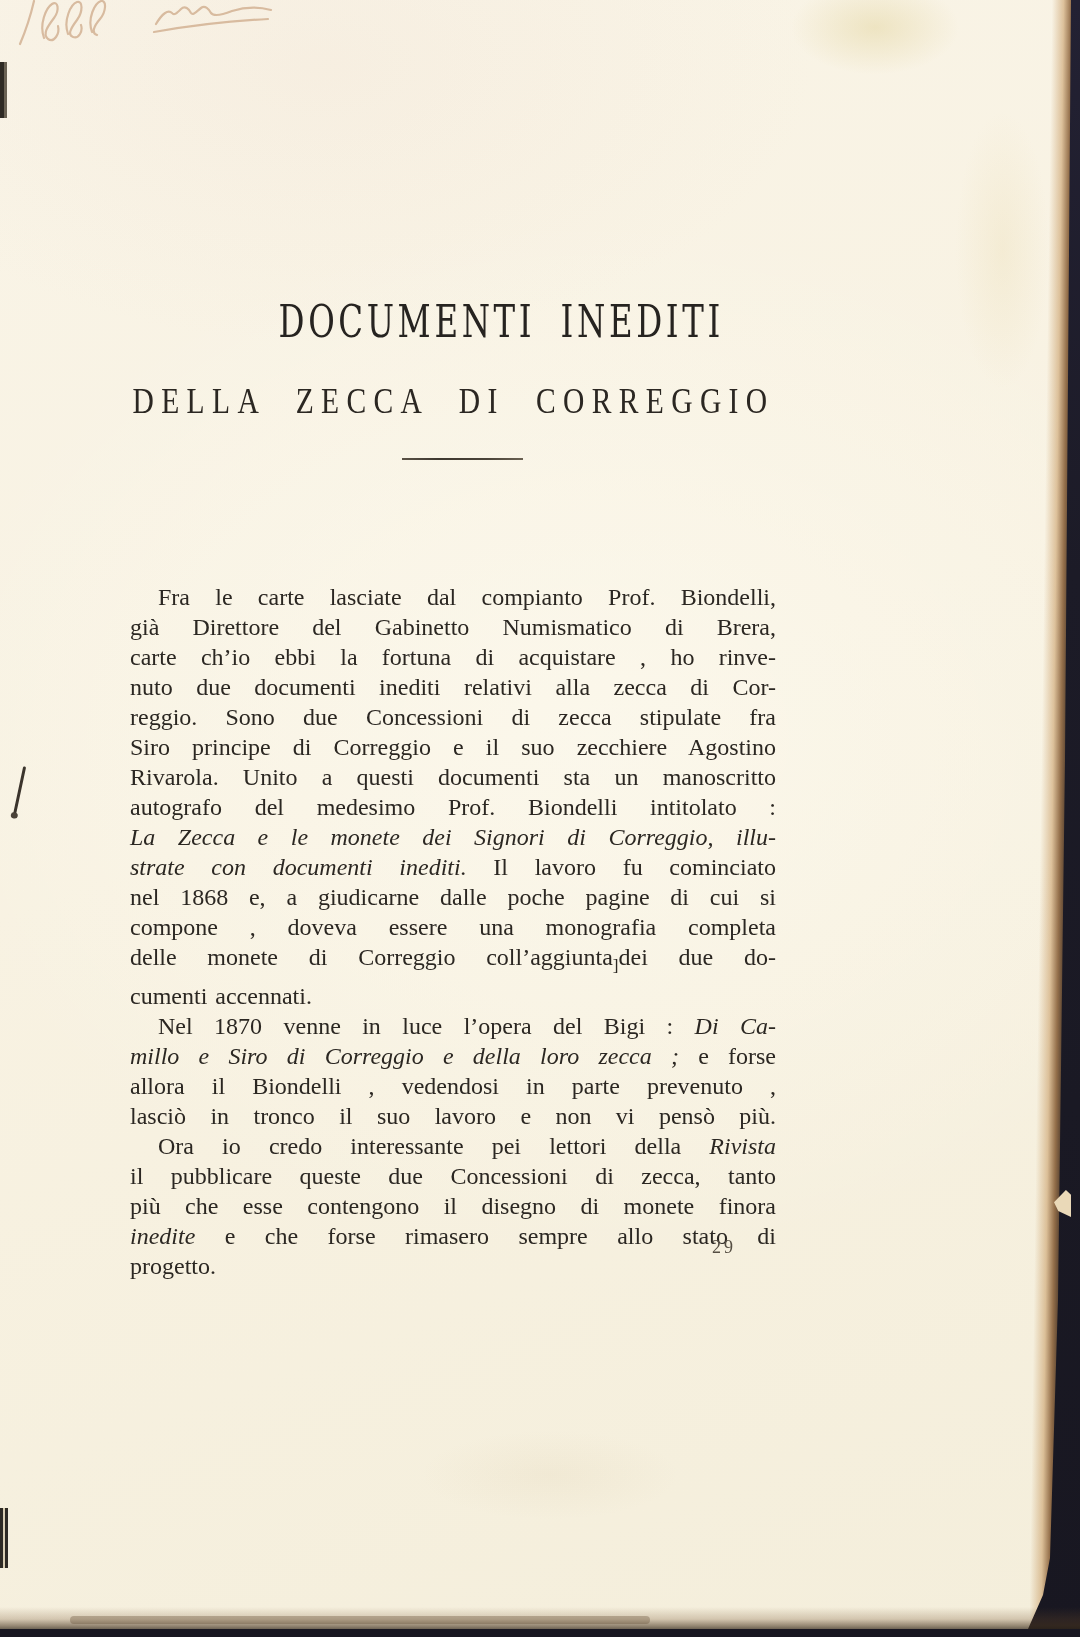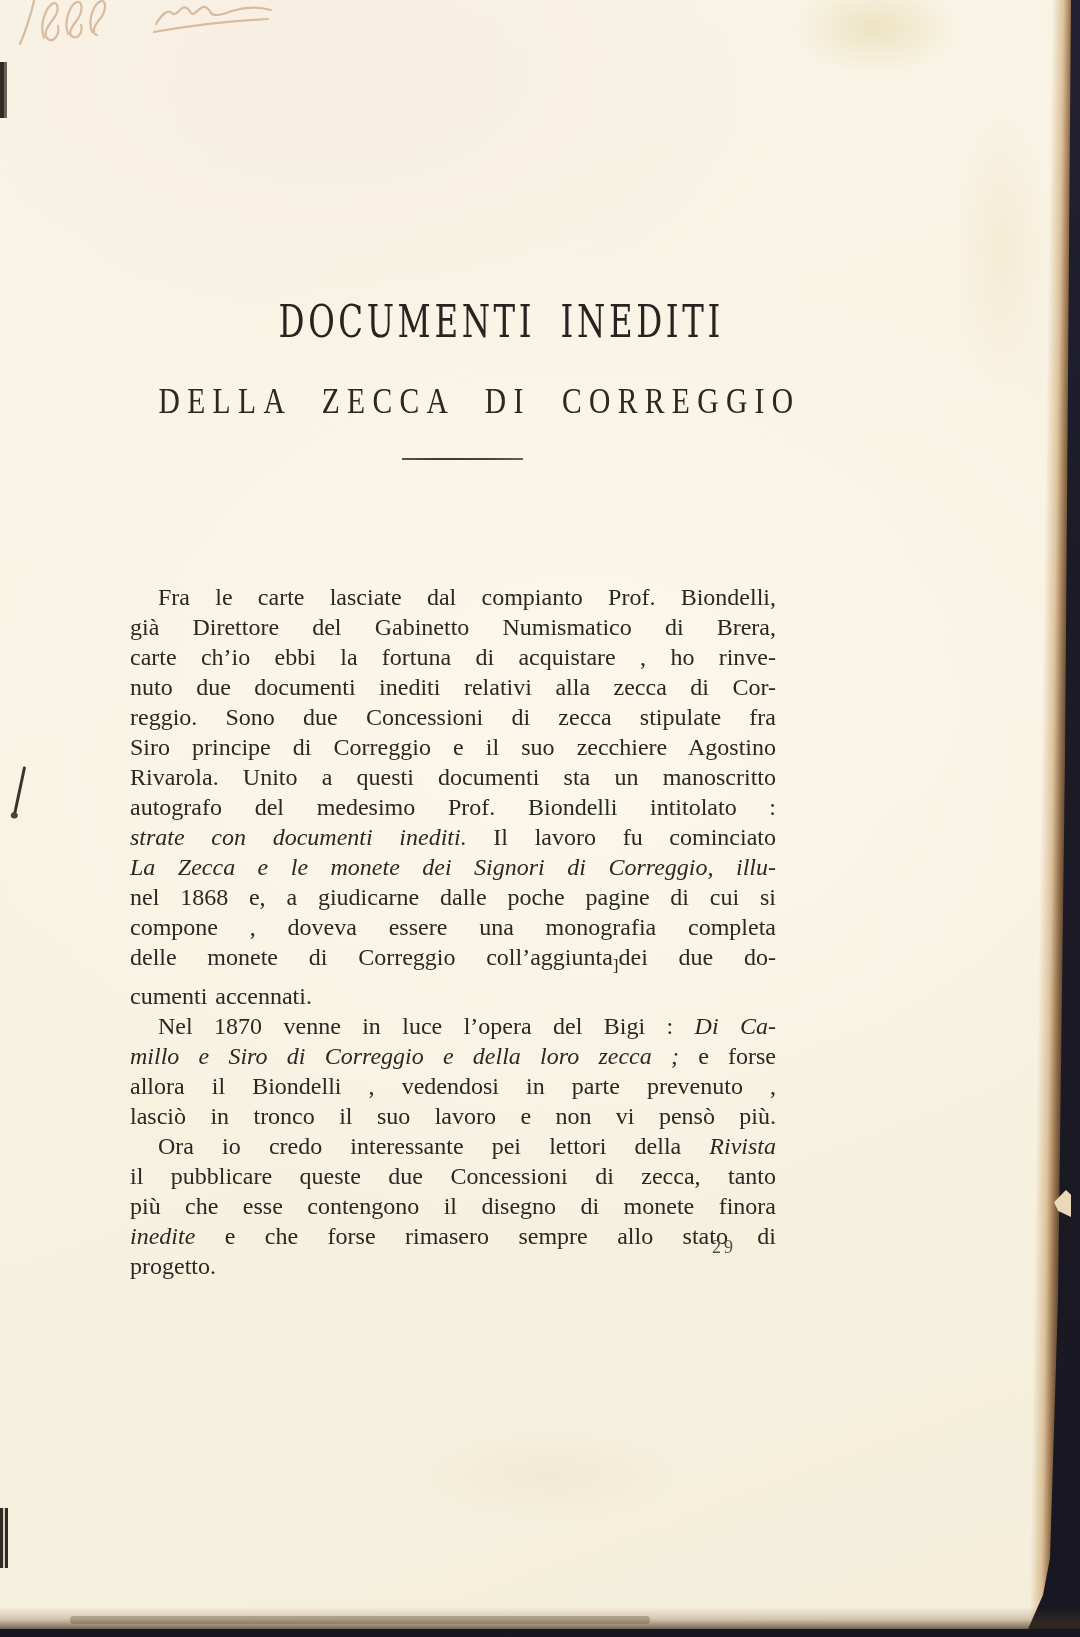"DELLA ZECCA DI CORREGGIO" .subtitle-wrap { padding-left: 26px -> none }
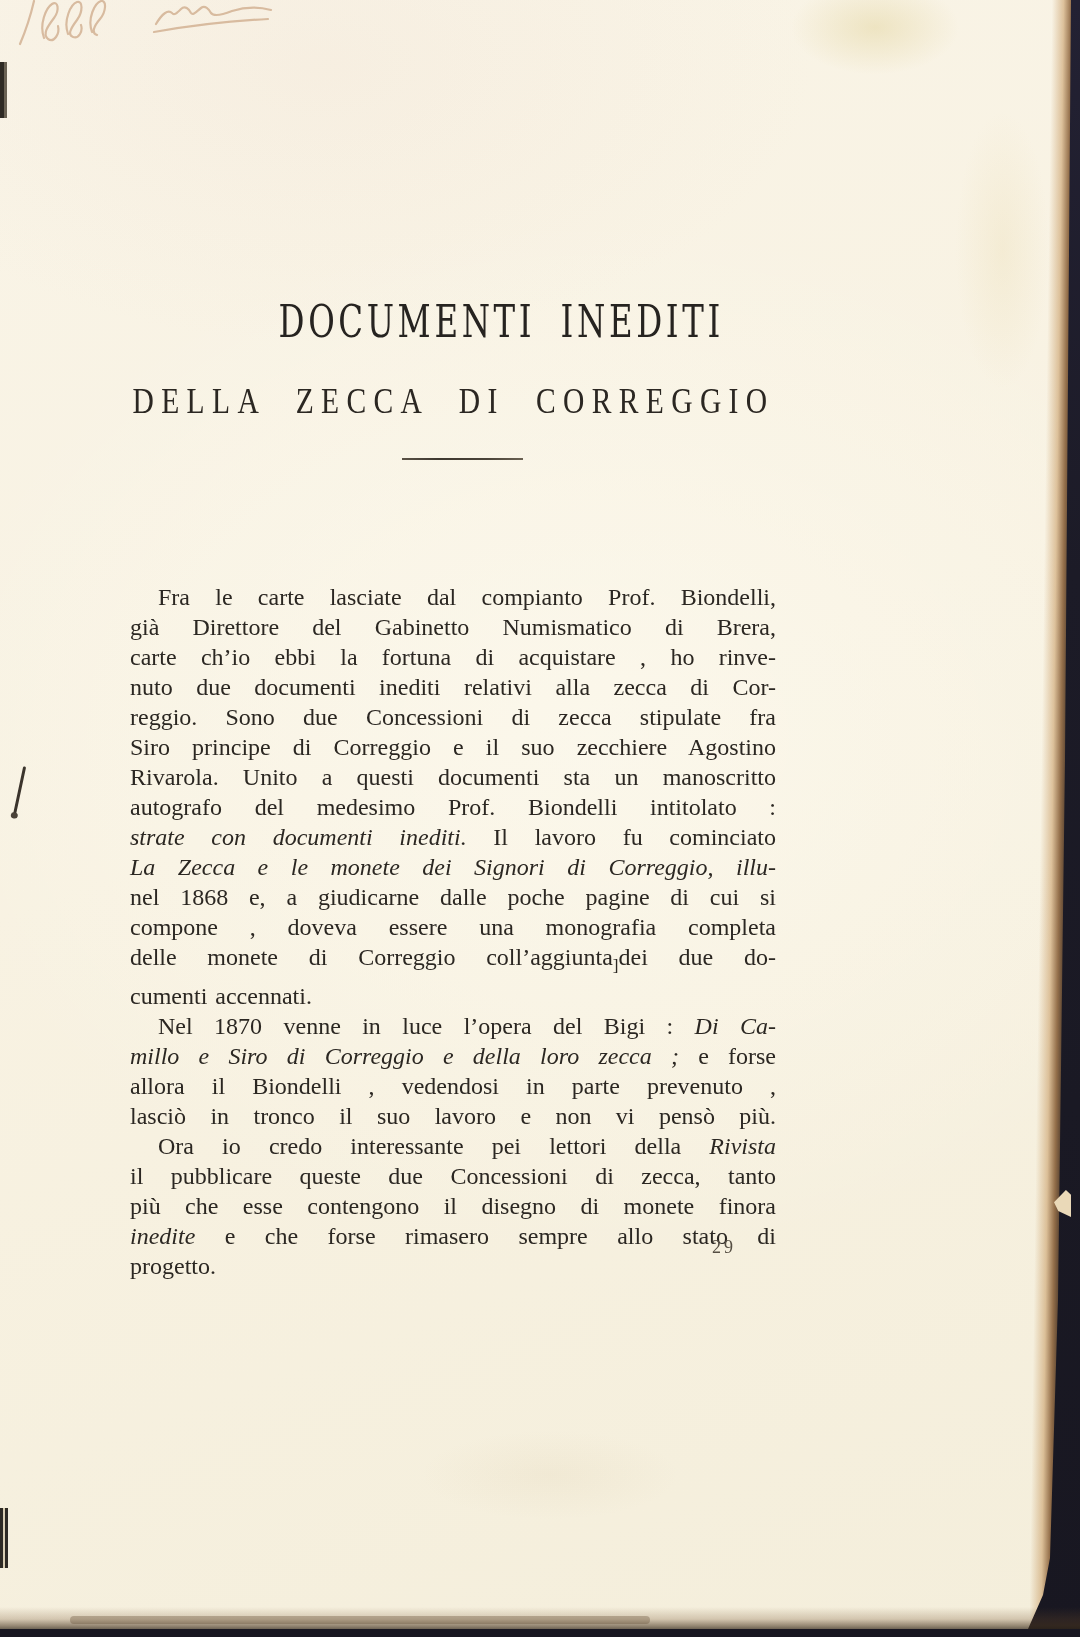"strate con documenti inediti. Il" div.line { order: before "La Zecca e le monete" -> after "La Zecca e le monete" }
